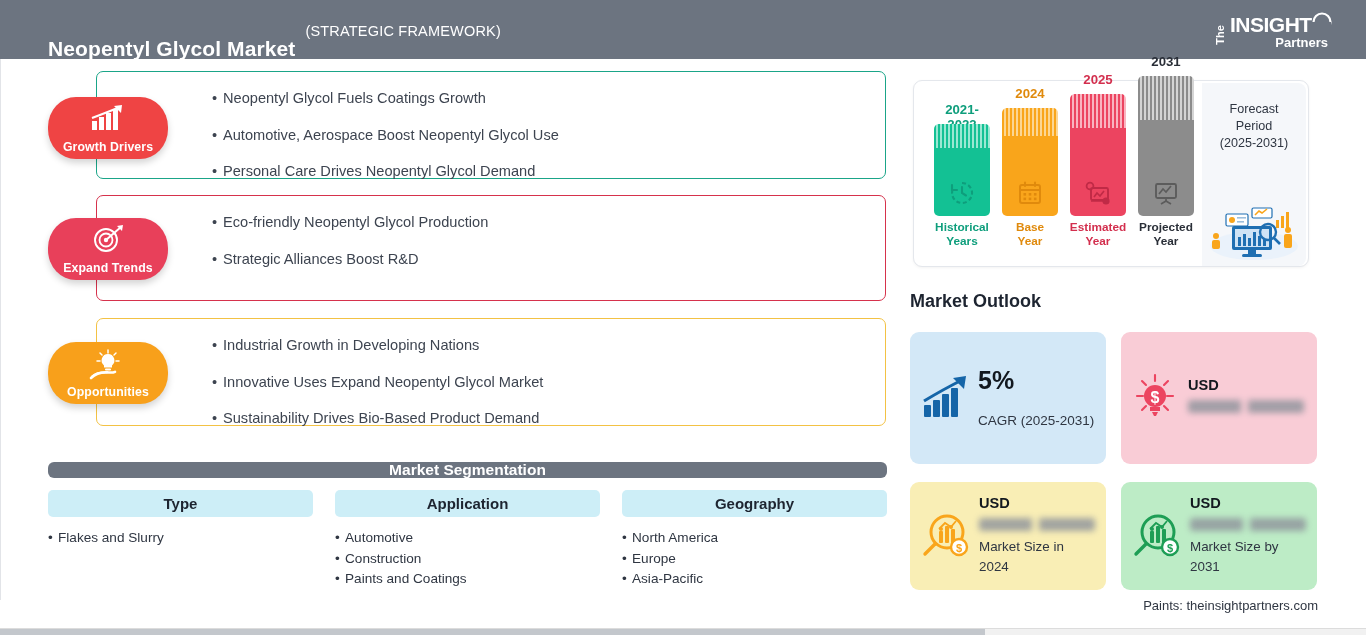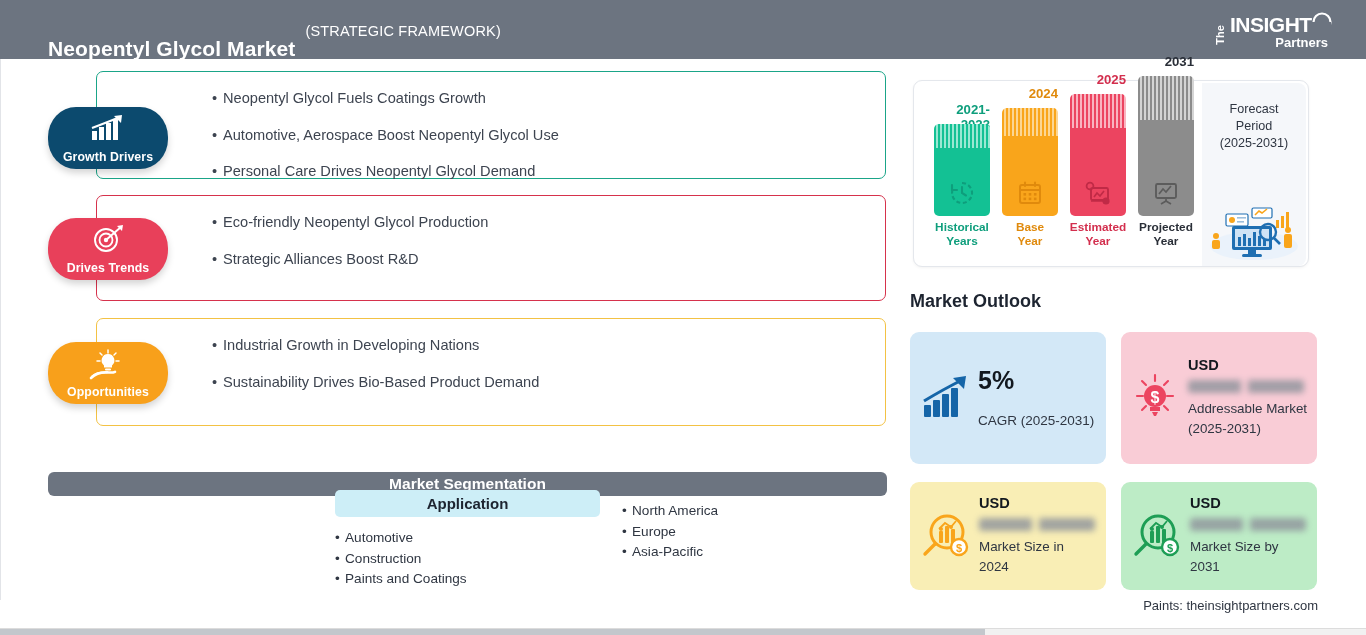"2031" .bar-year { text-align: right -> center }
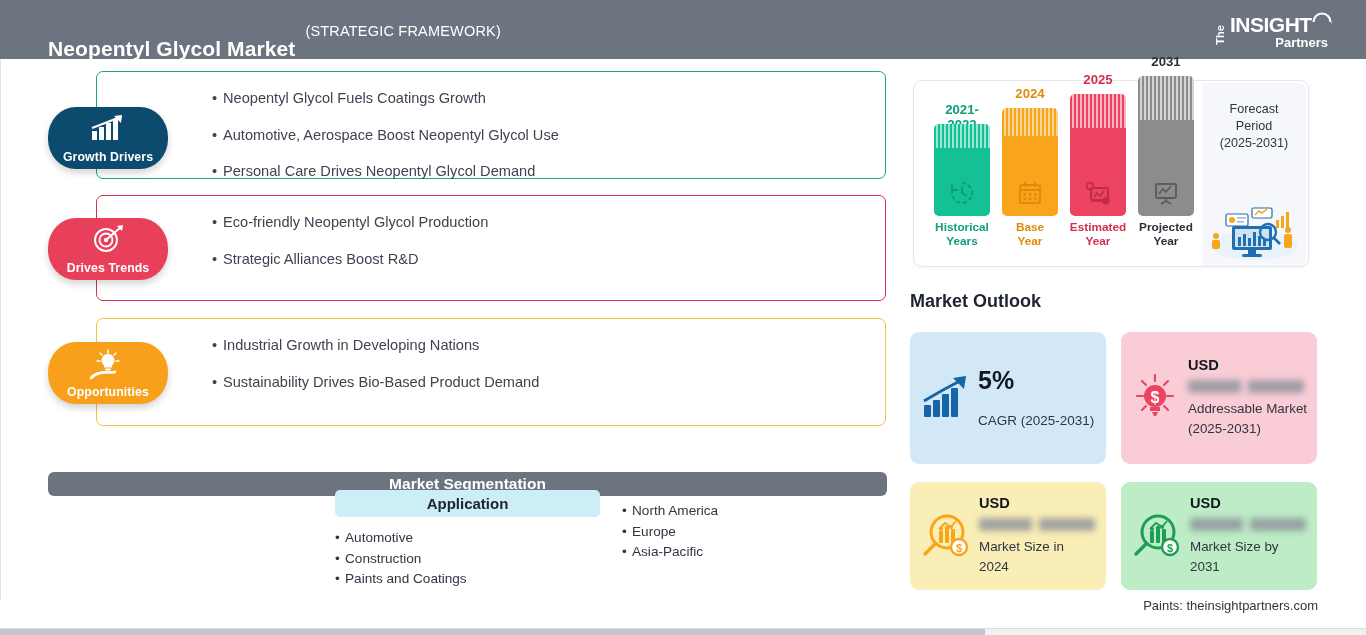"Growth Drivers" div.badge { background: #0c4a6e -> #ef4444; top: 36px -> 26px }
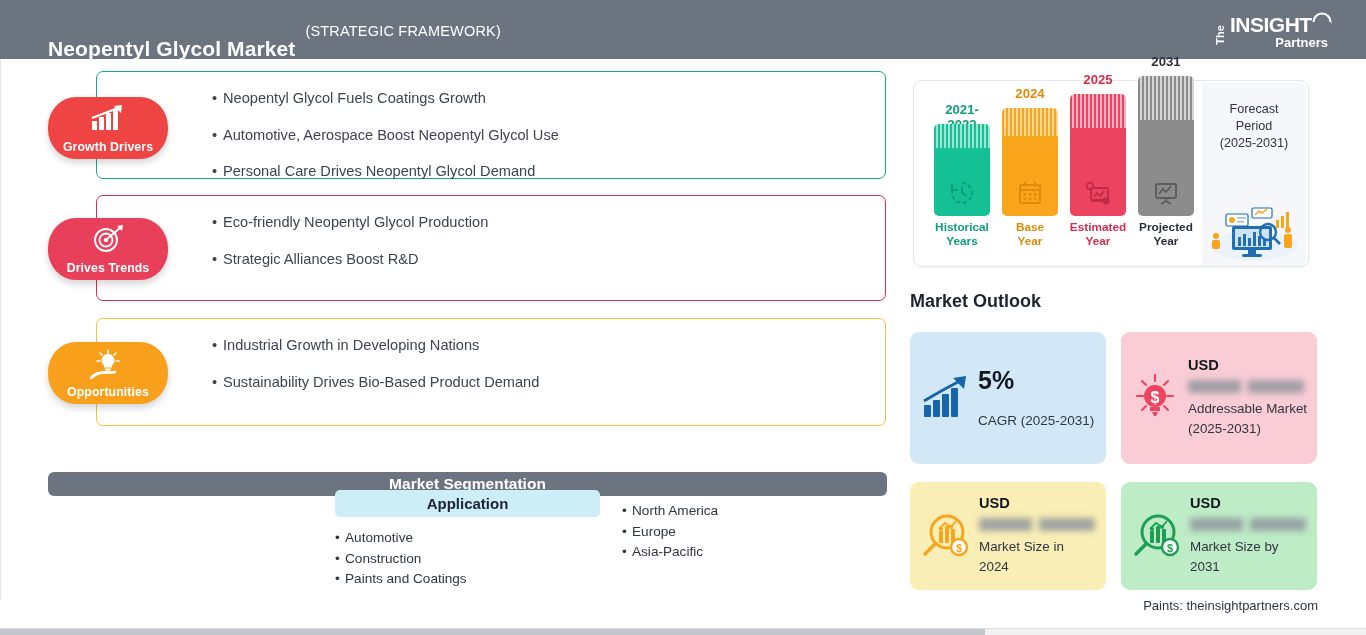"Drives Trends" span.badge-label { text: Drives -> Expand }
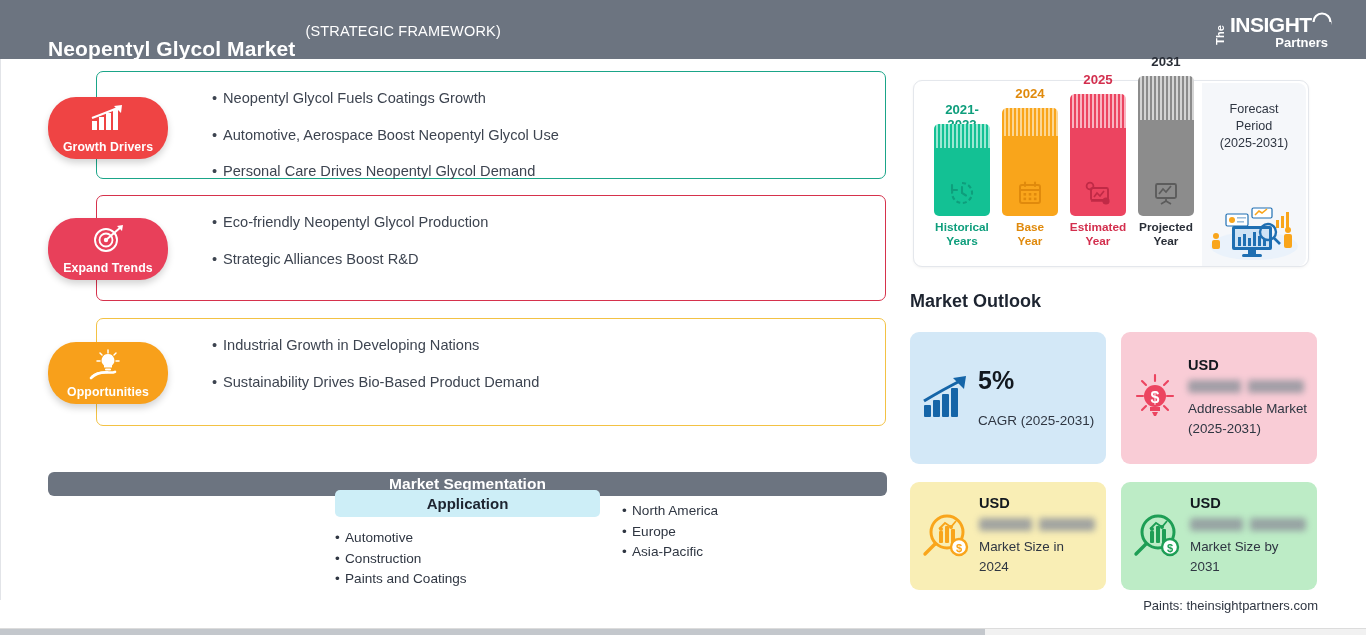"• Innovative Uses Expand Neopentyl" div.pill-item { html: none -> <div><span>•</span><span>Innovative Uses Expand Neopentyl Glycol Market</span></div> }
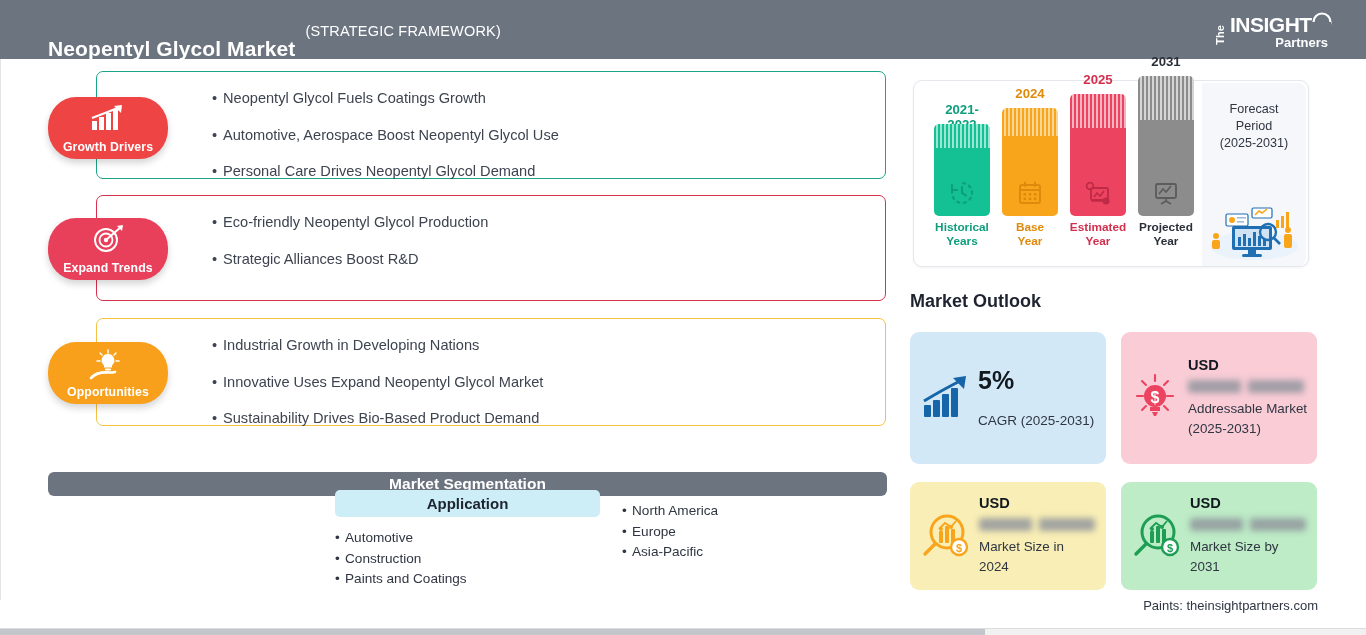"Addressable Market (2025-2031)" div.mo-cap { html: <div>Addressable Market (2025-2031)</div> -> none }
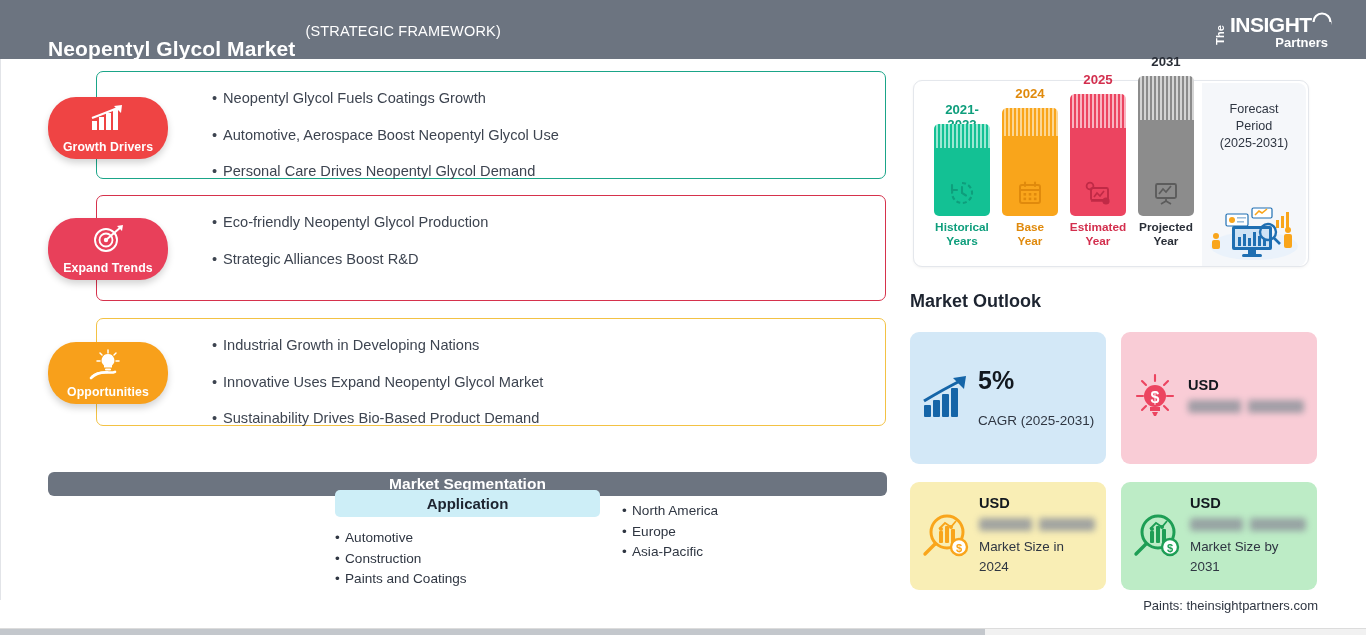"Market Segmentation" .seg-header { height: 24px -> 16px; top: 472px -> 462px }
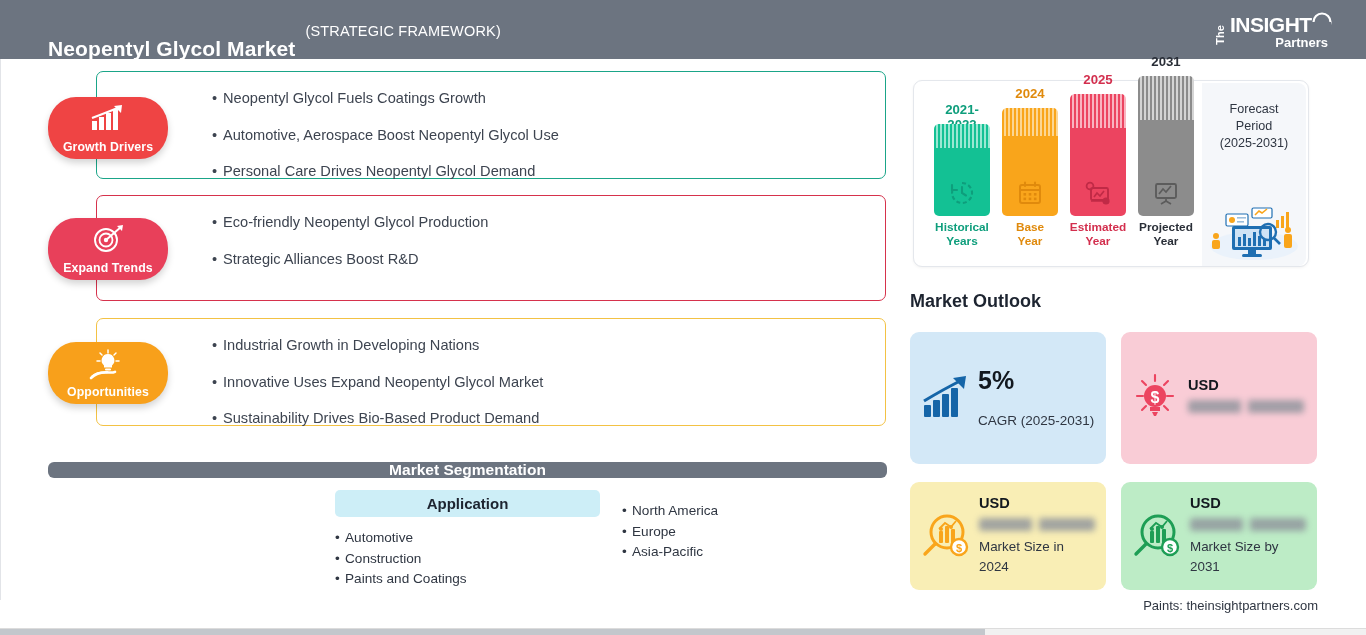"Type" div.seg-col { html: none -> <div> <div>Type</div> <div> <div><span>•</span><span>Flakes and Slurry</span></div> </div> </div> }
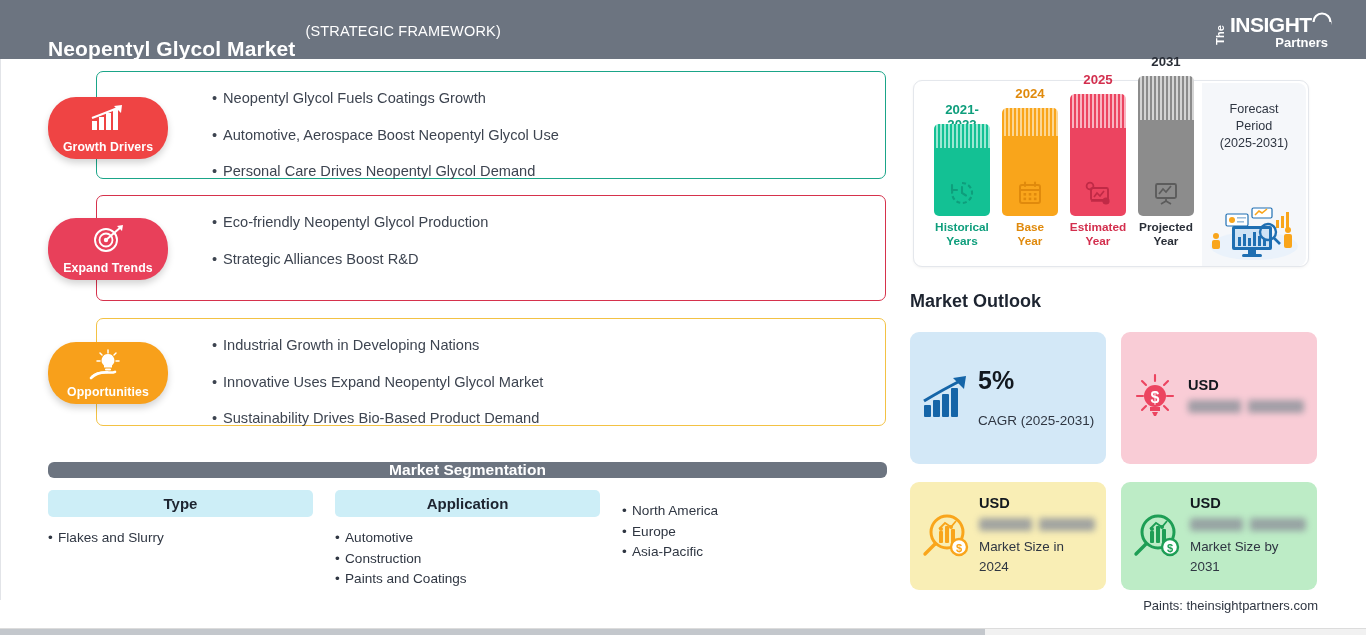"Geography" div.seg-col-head { html: none -> <div>Geography</div> }
